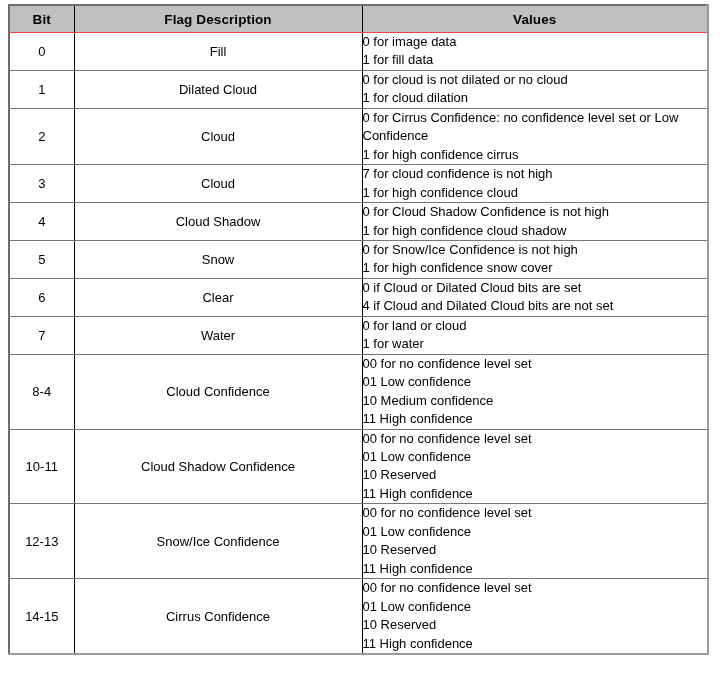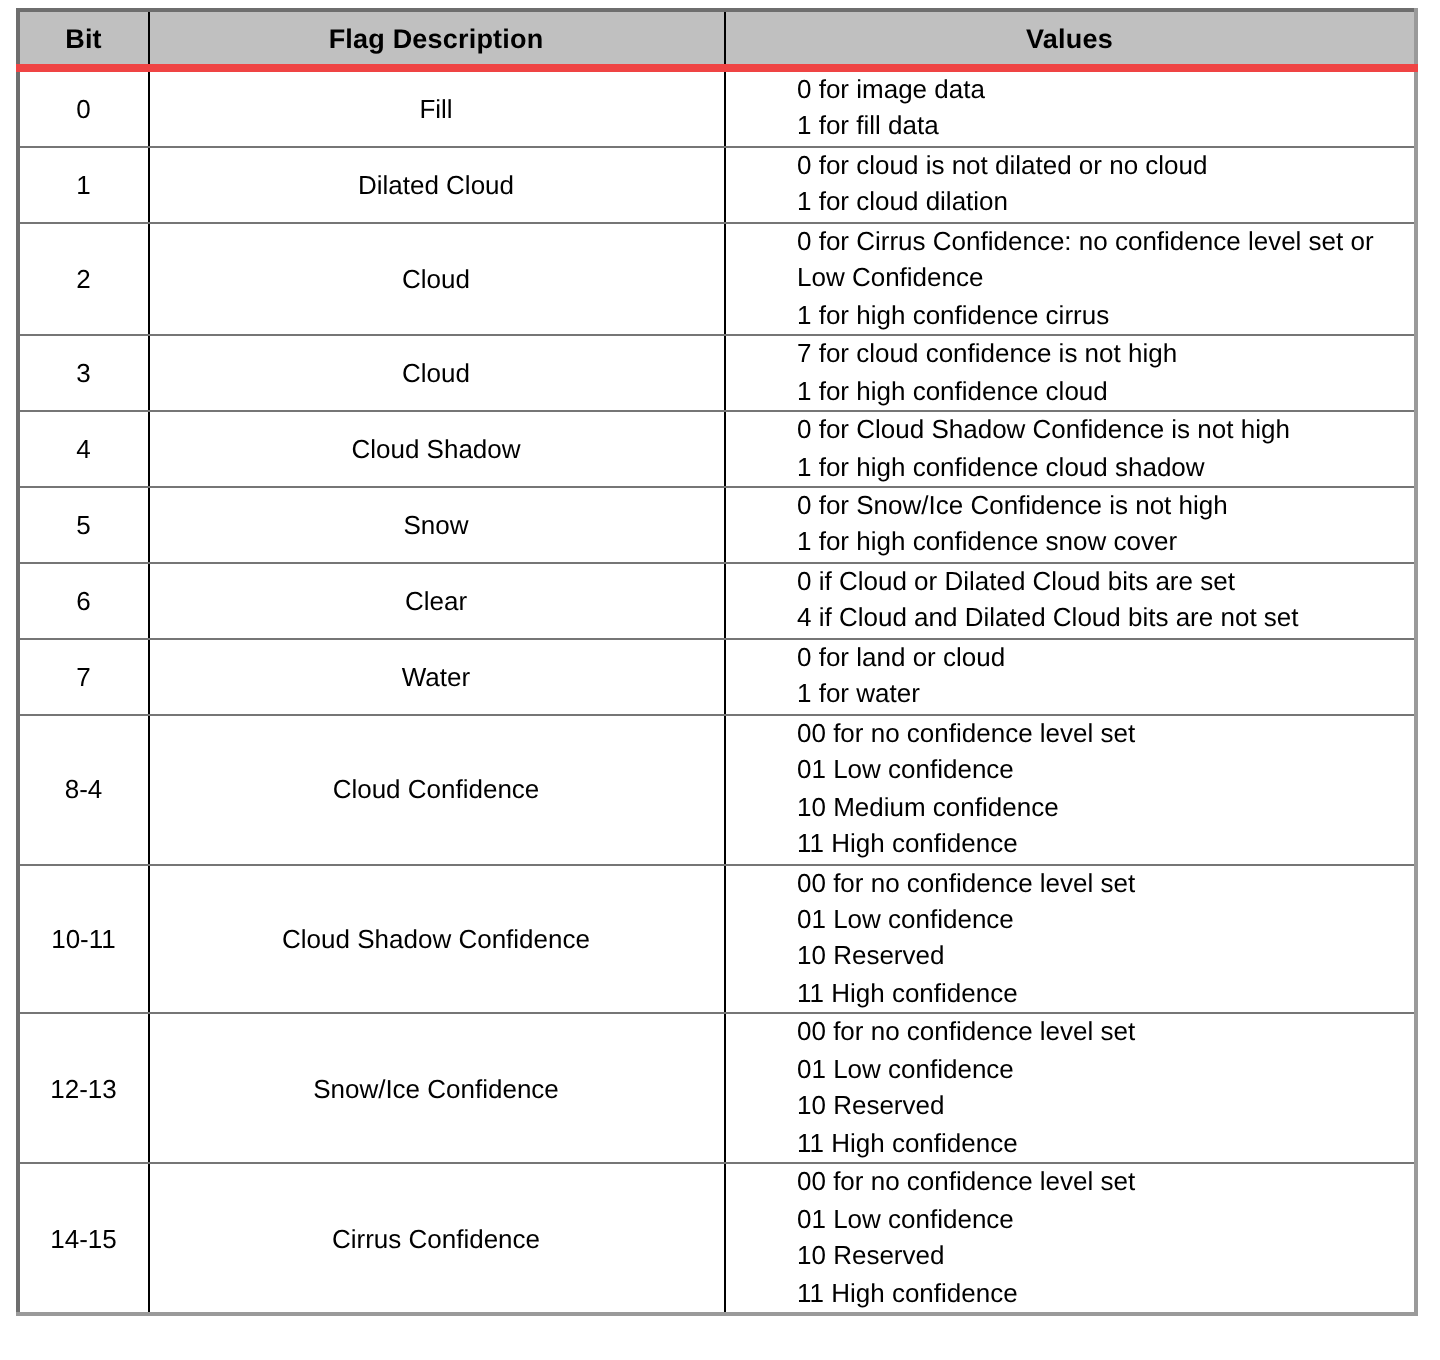"Bit" table.flags th { border-bottom: 4px solid #ef4444 -> 1px solid #ef4444 }
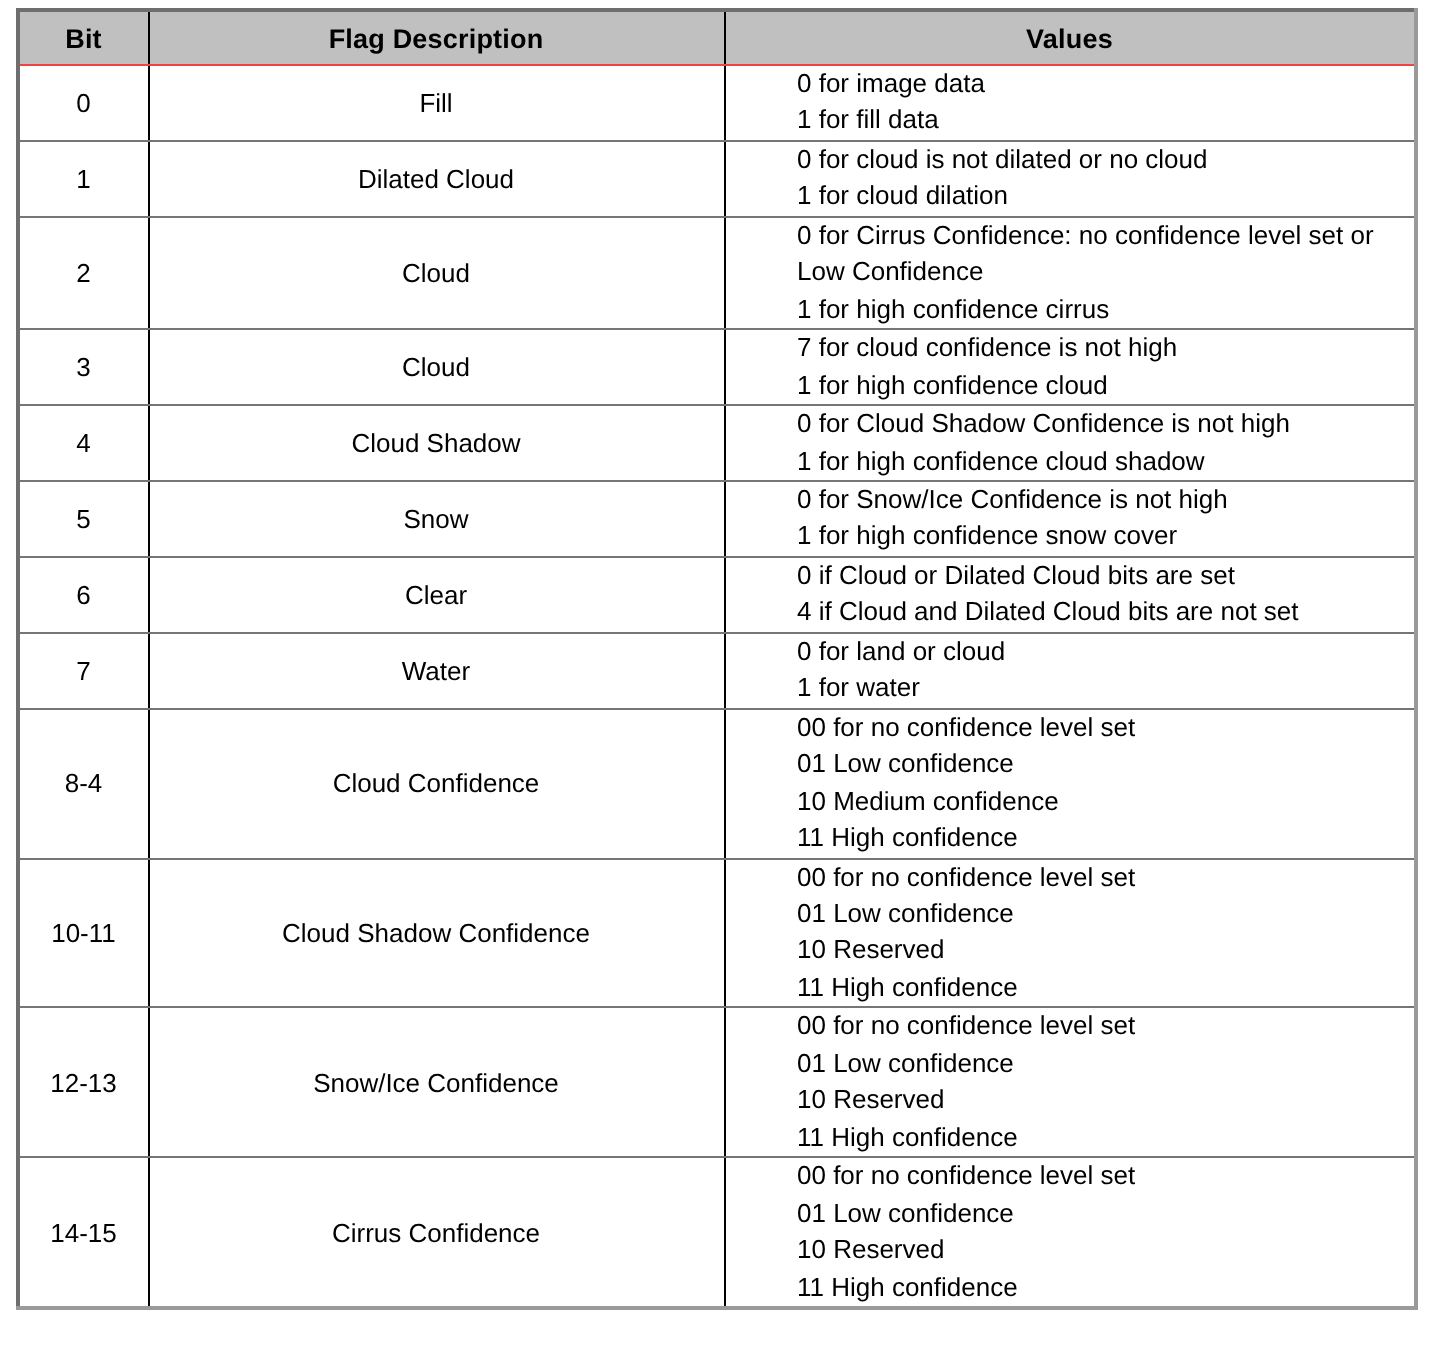"0 for image data" .vline { padding-left: 36px -> none }
